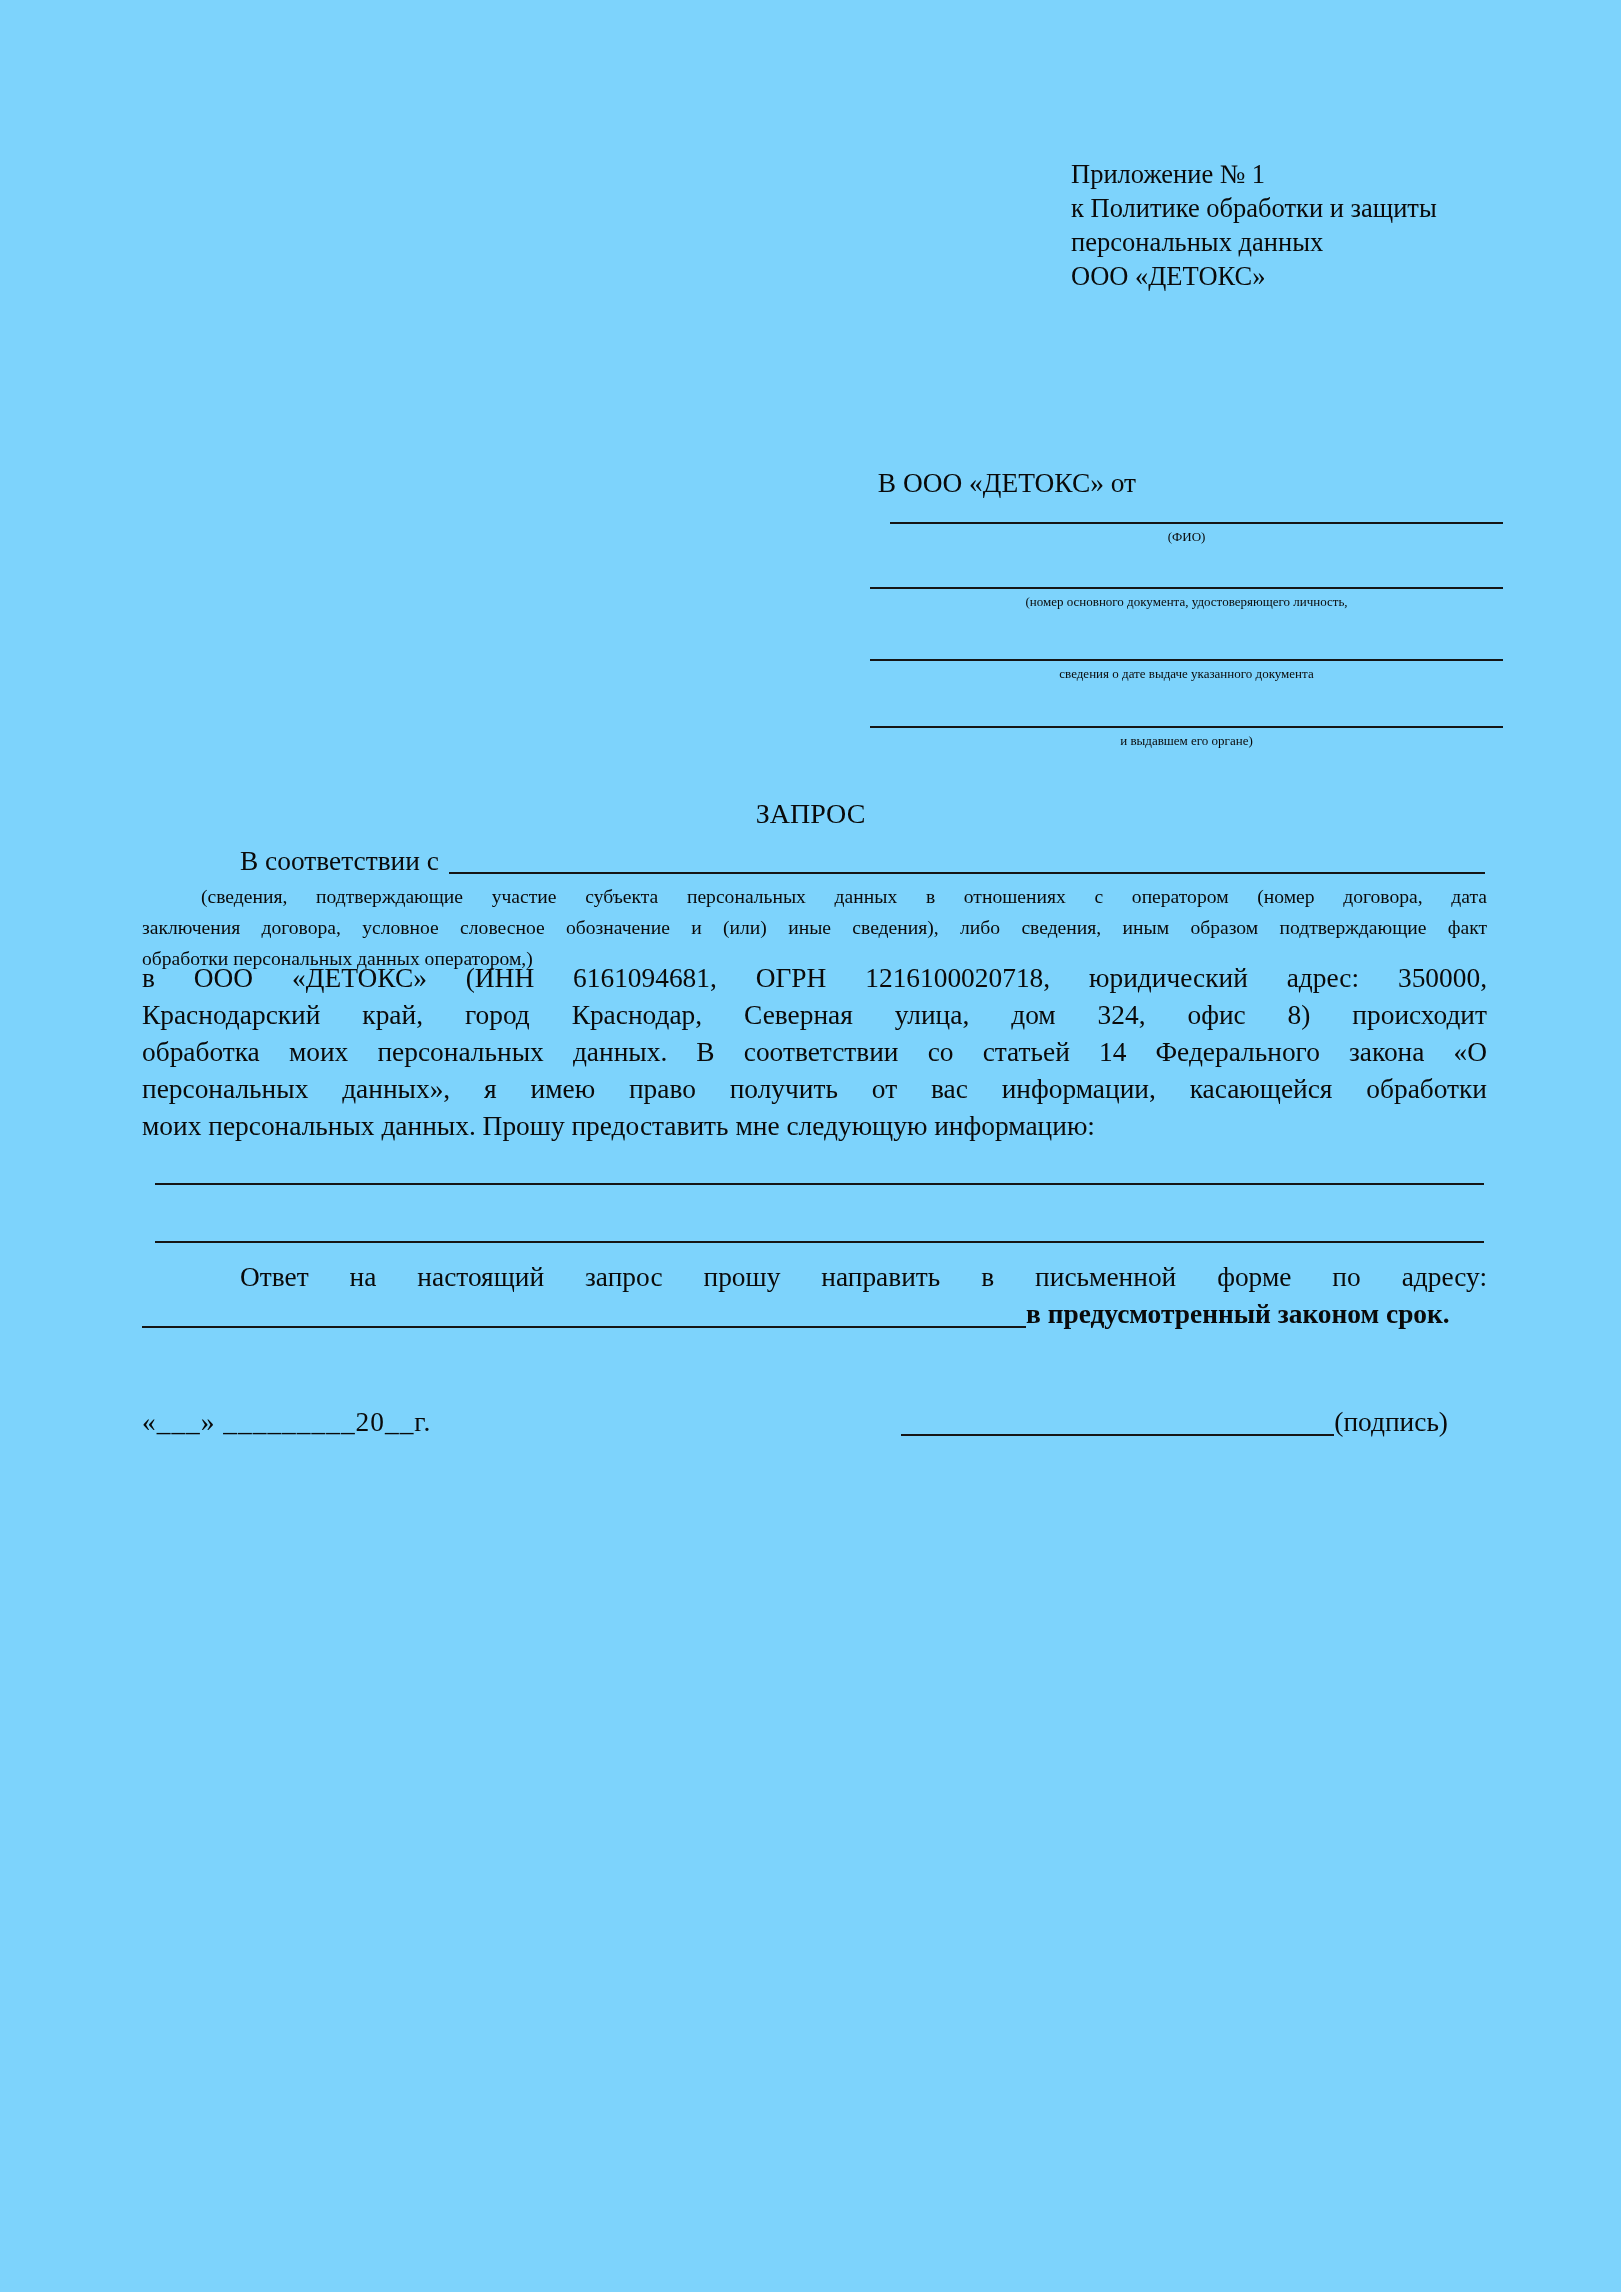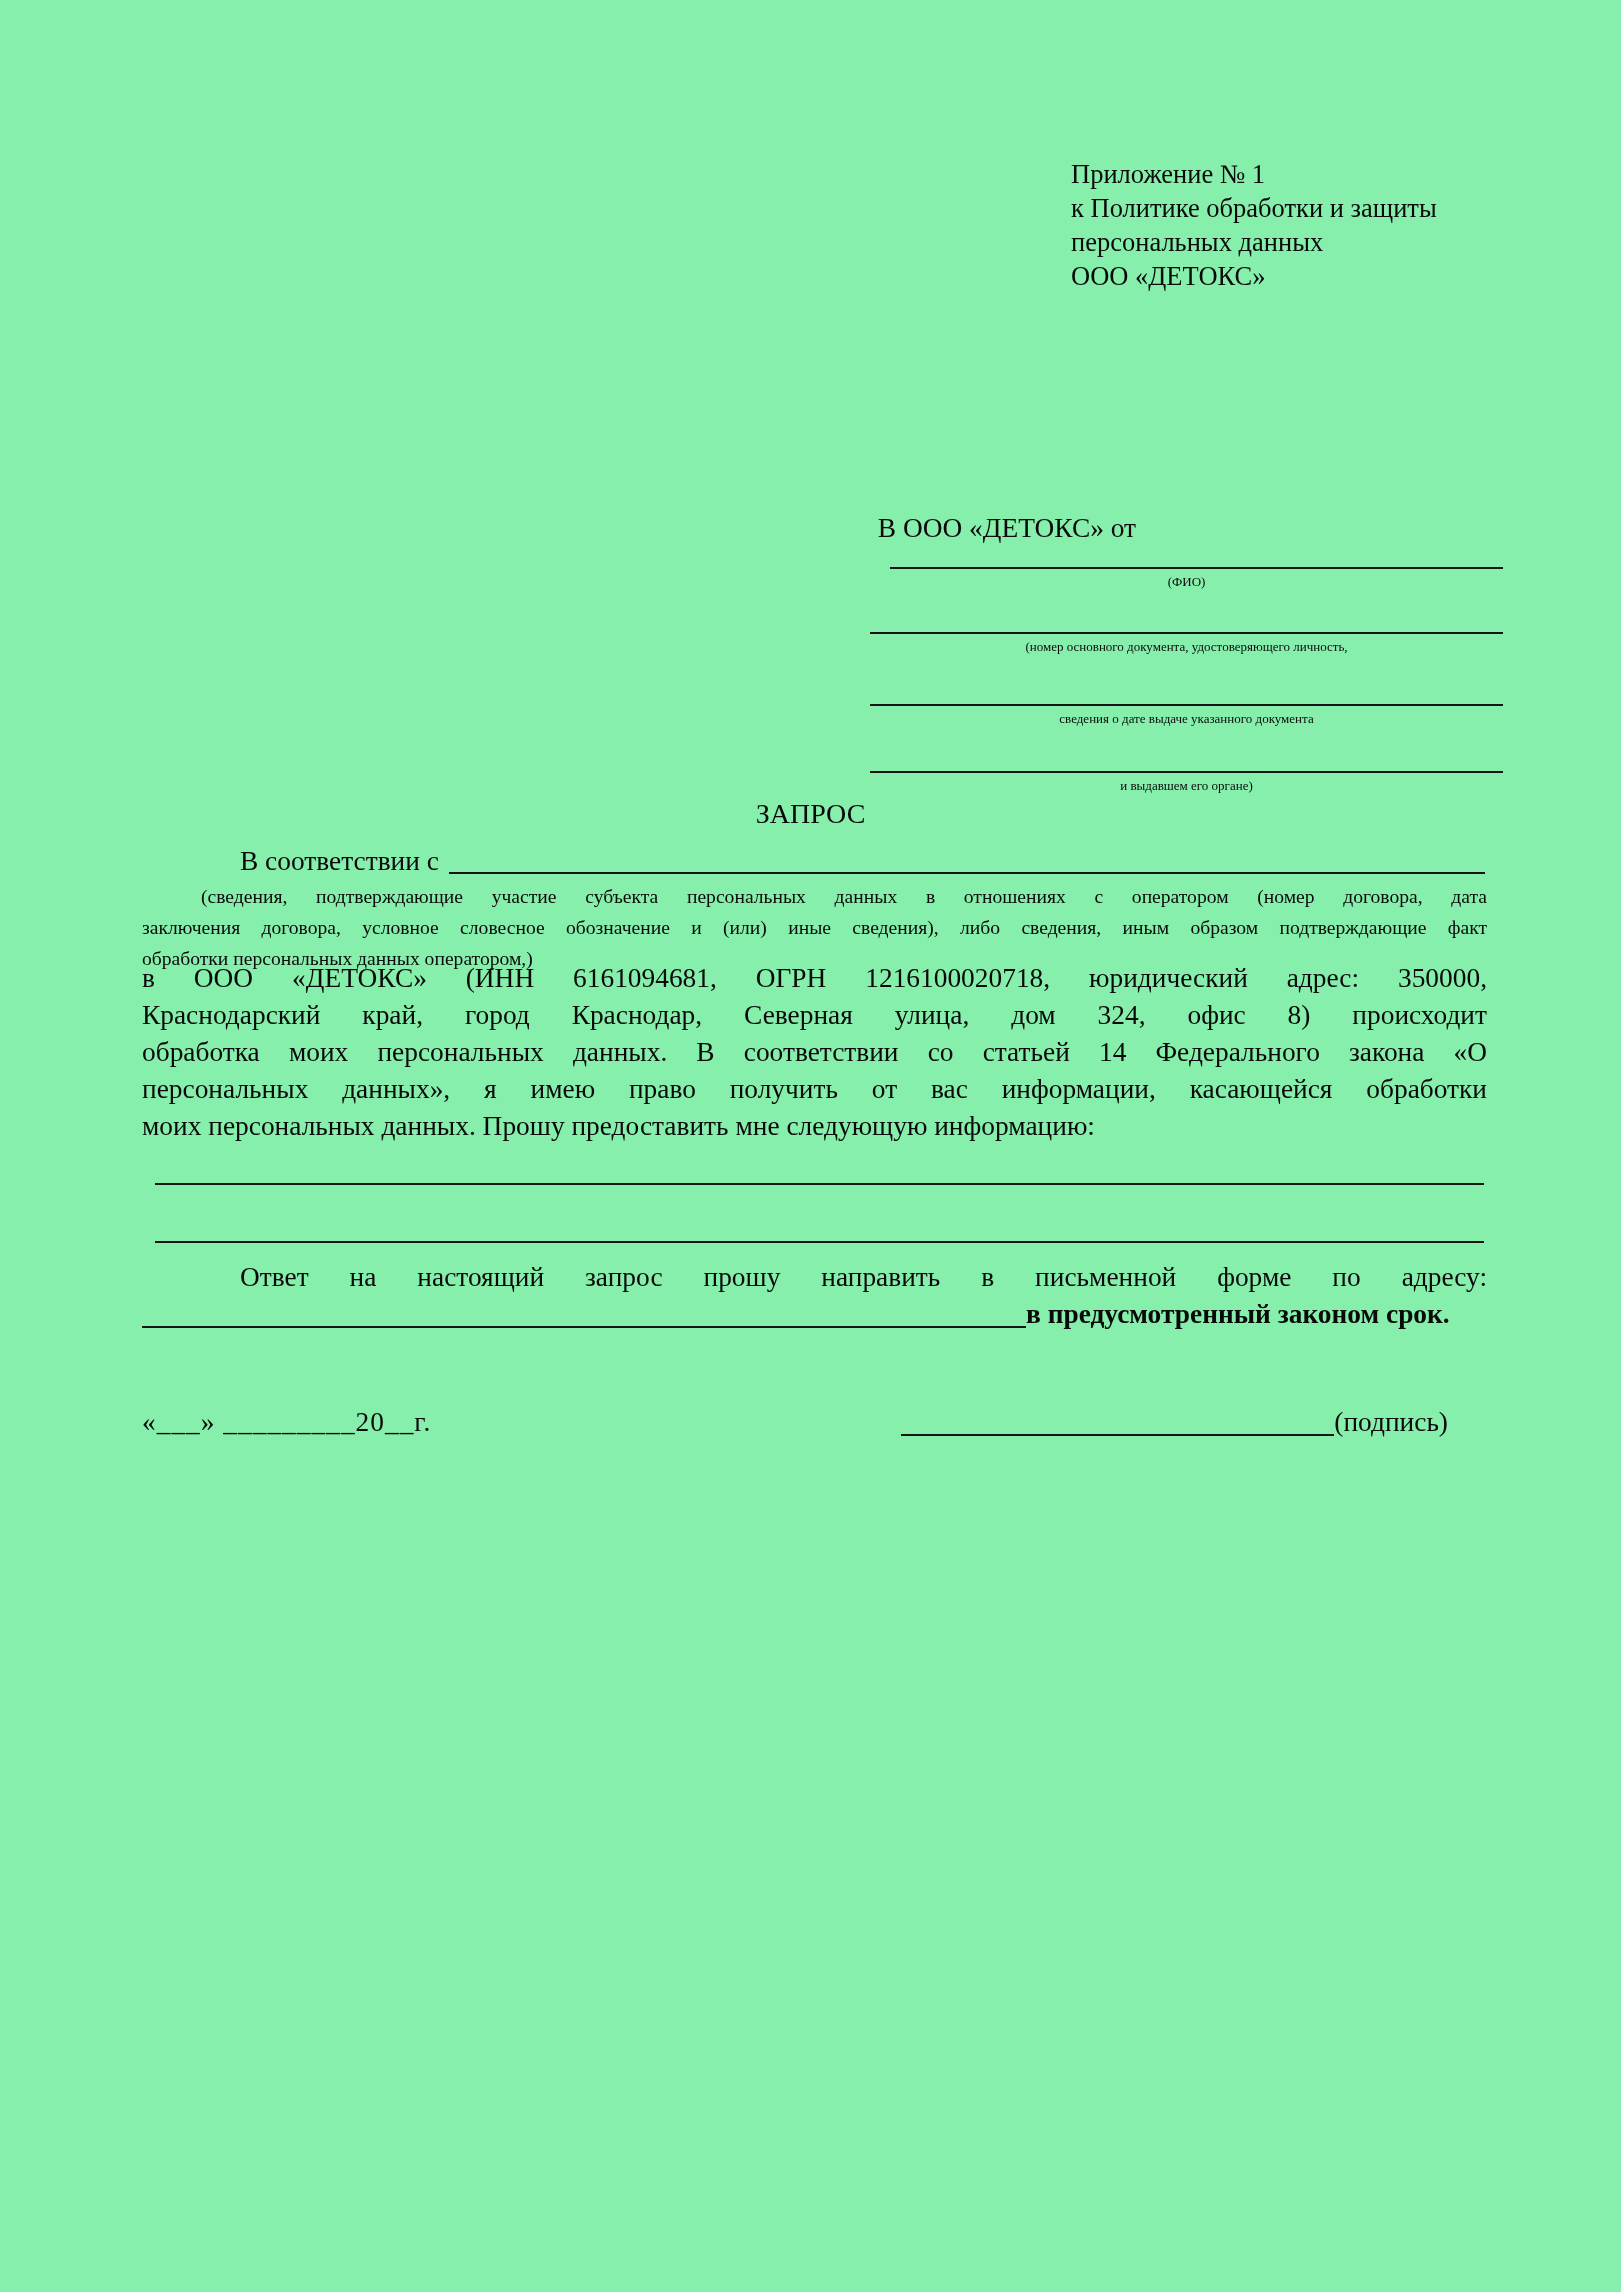"Приложение № 1" .page { background: #86efac -> #7dd3fc }
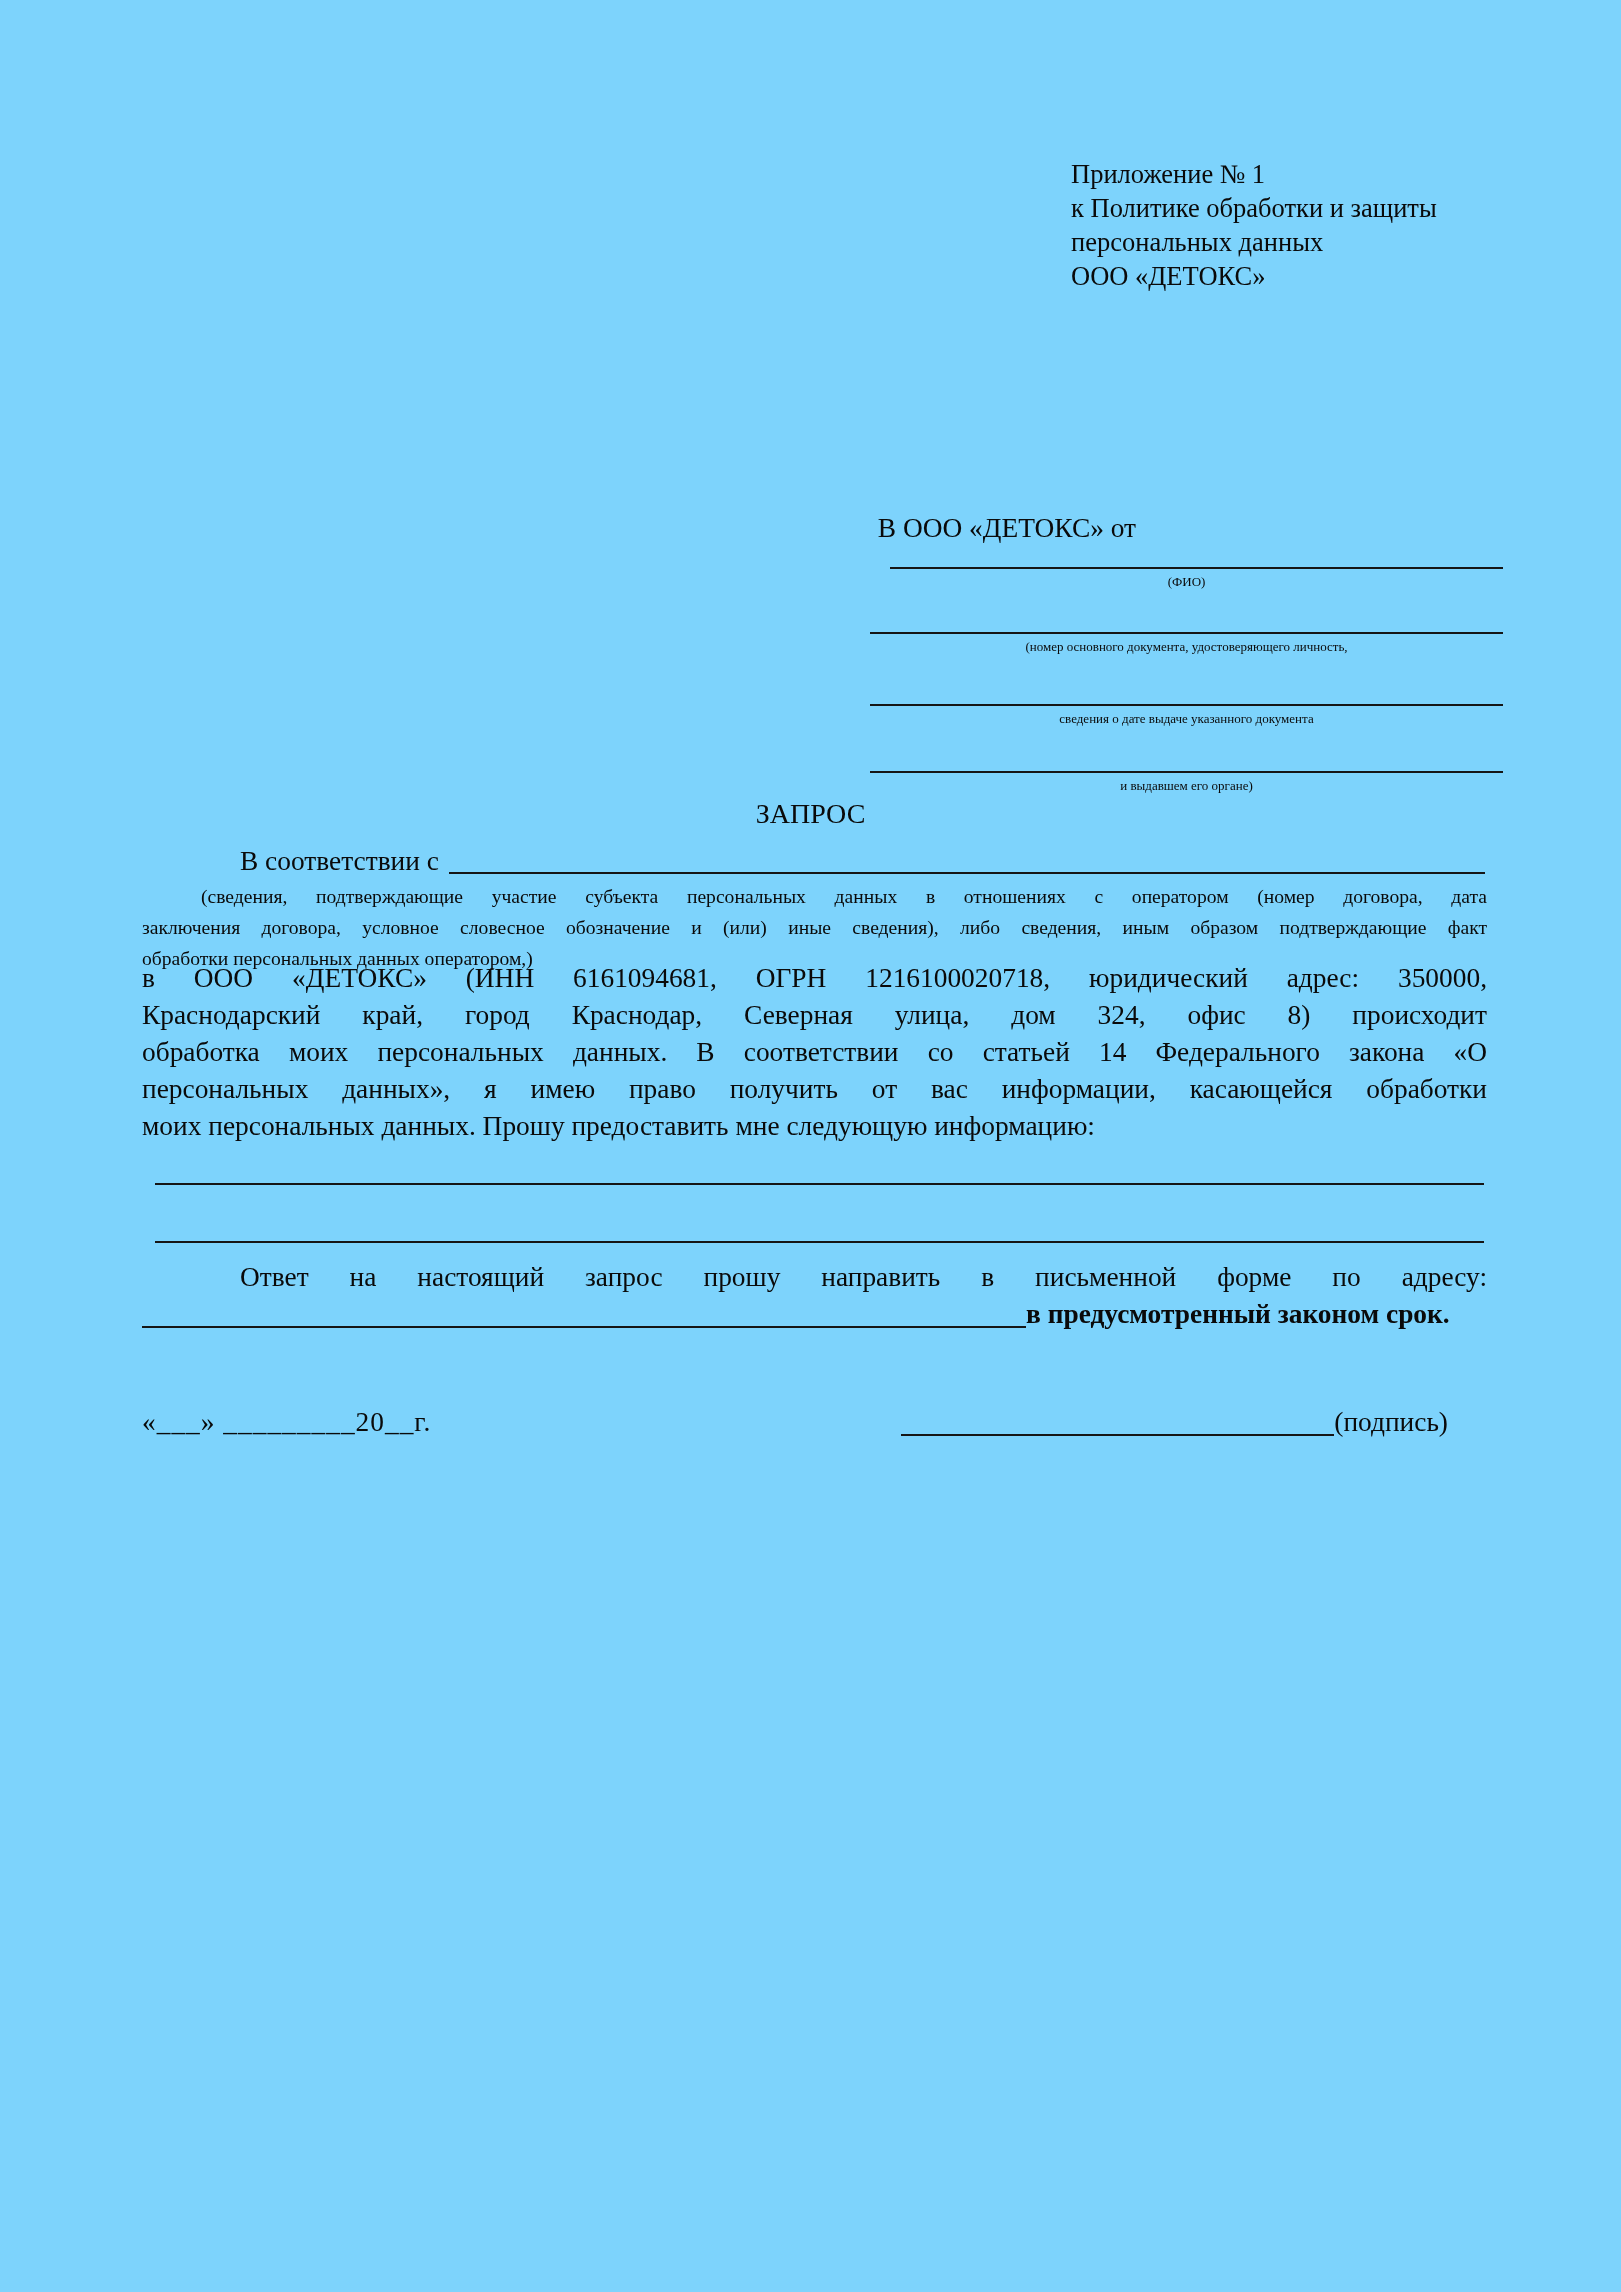"В ООО «ДЕТОКС» от" .addressee { margin-top: 45px -> none }
